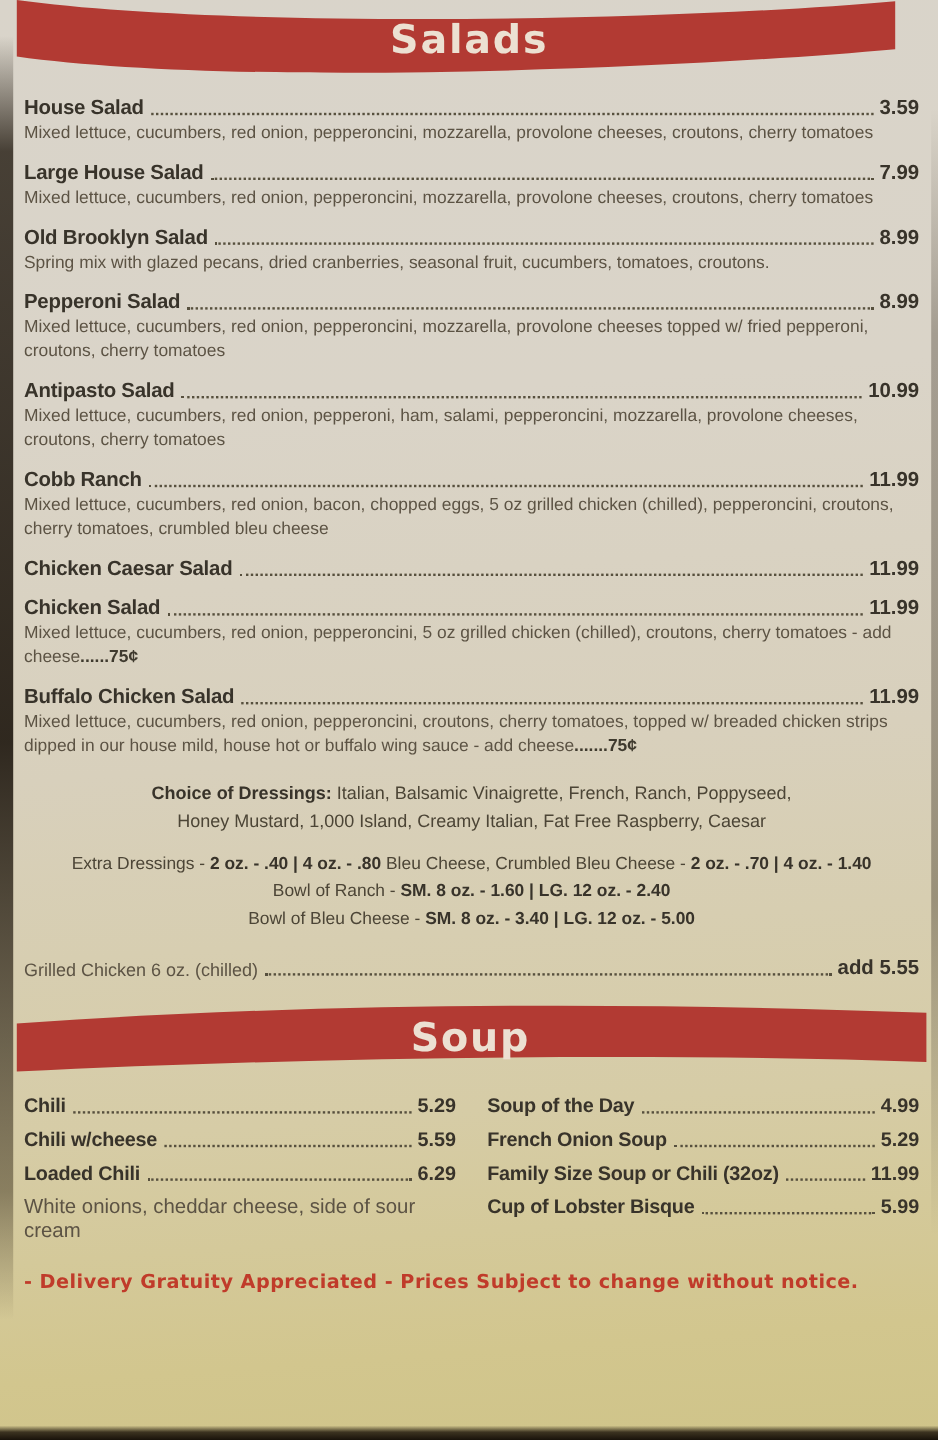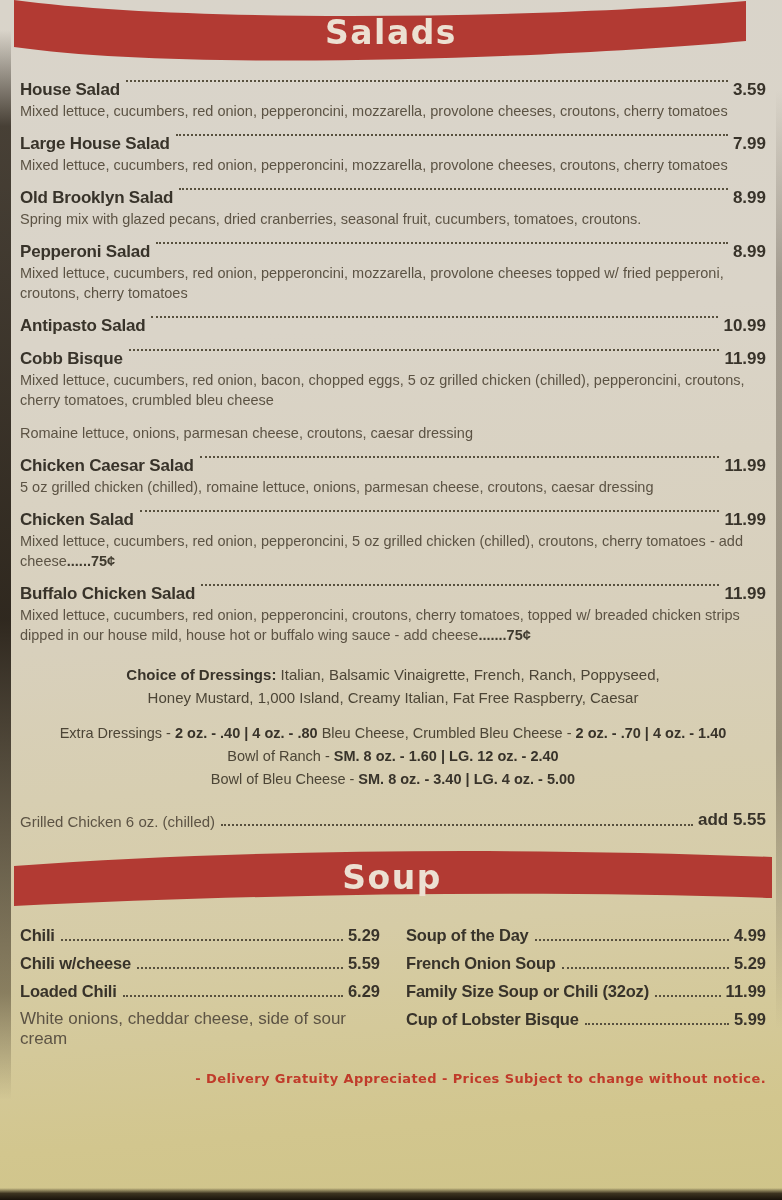"House Salad" .row { align-items: flex-start -> flex-end }
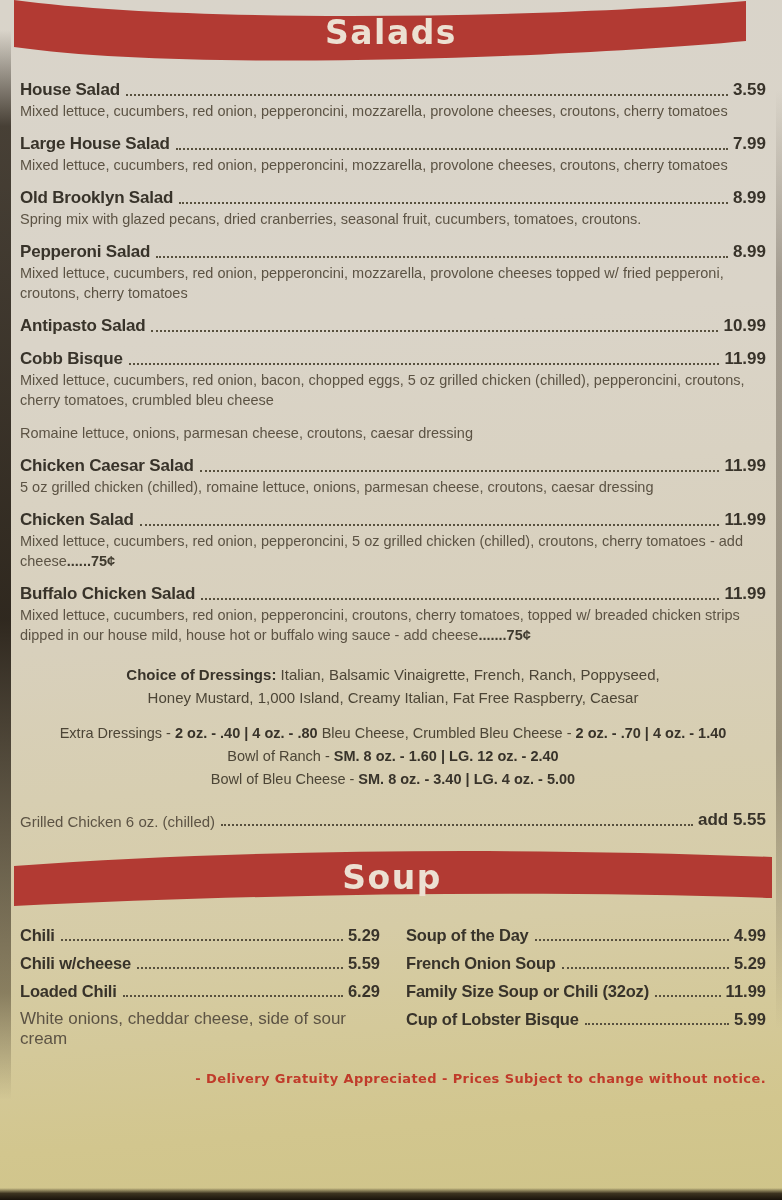"Mixed lettuce, cucumbers, red onion, pepperoni," div.desc { html: none -> <div><span>Mixed lettuce, cucumbers, red onion, pepperoni, ham, salami, pepperoncini, mozzarella, provolone cheeses, croutons, cherry tomatoes</span><b></b></div> }
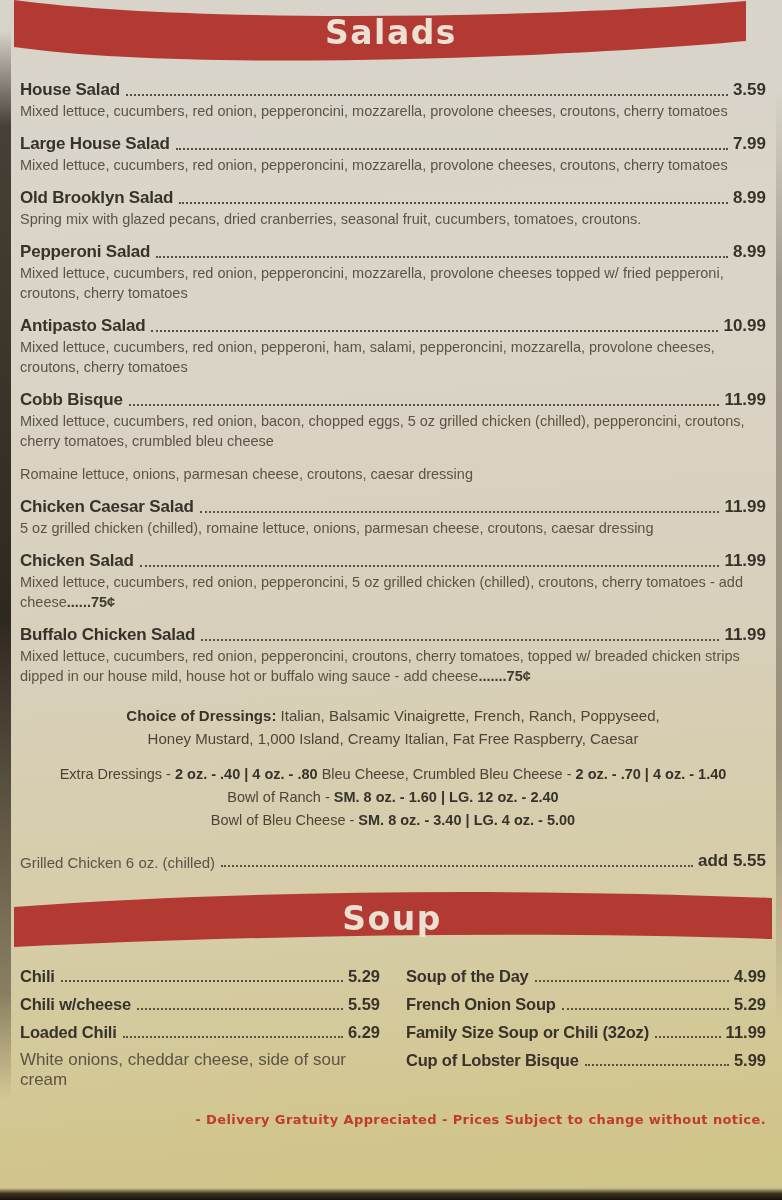"Cobb Bisque" span.name { text: Bisque -> Ranch }
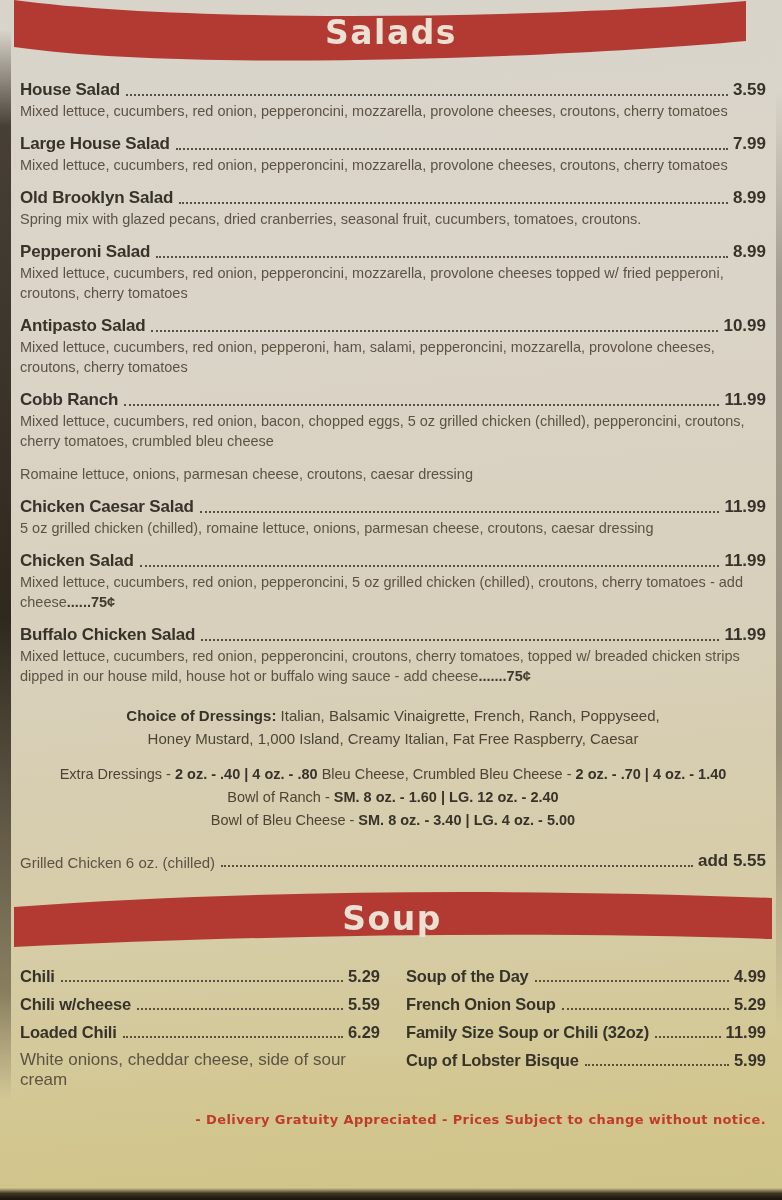"Romaine lettuce, onions, parmesan" div.desc { html: <div><span>Romaine lettuce, onions, parmesan cheese, croutons, caesar dressing</span><b></b></div> -> none }
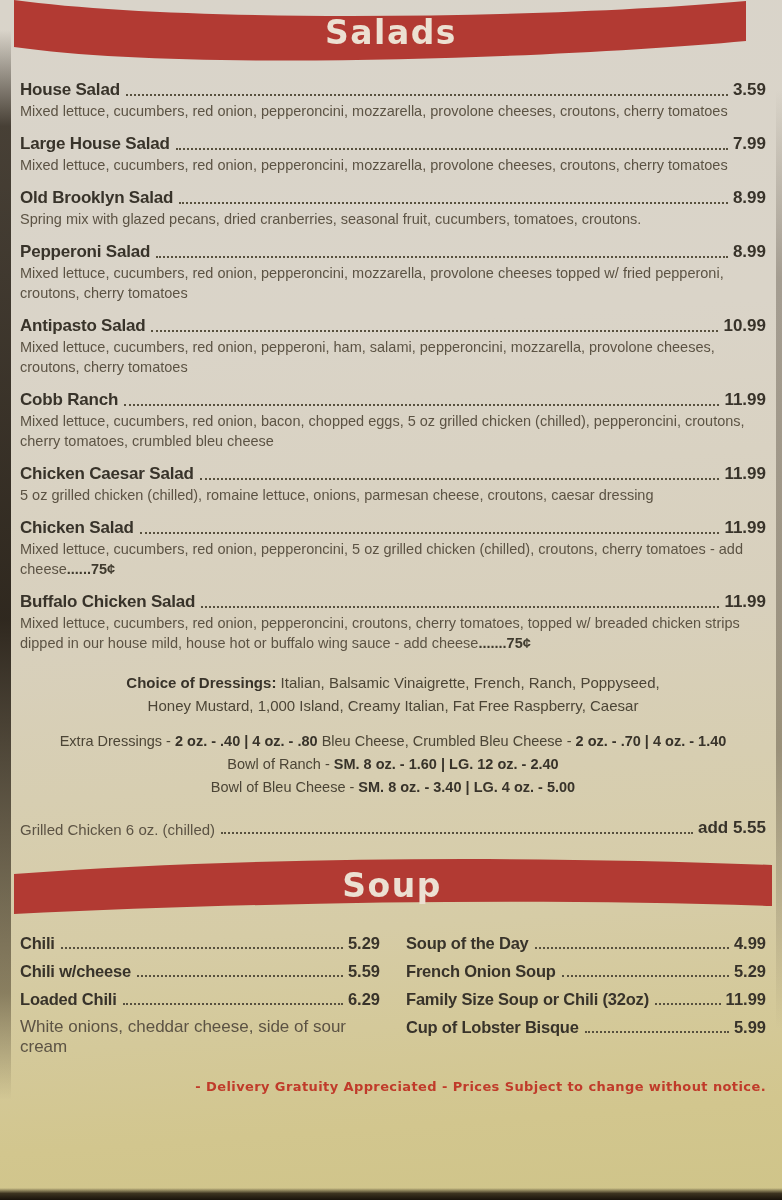"5 oz grilled chicken (chilled)," div.desc { html: <div><span>5 oz grilled chicken (chilled), romaine lettuce, onions, parmesan cheese, croutons, caesar dressing</span><b></b></div> -> none }
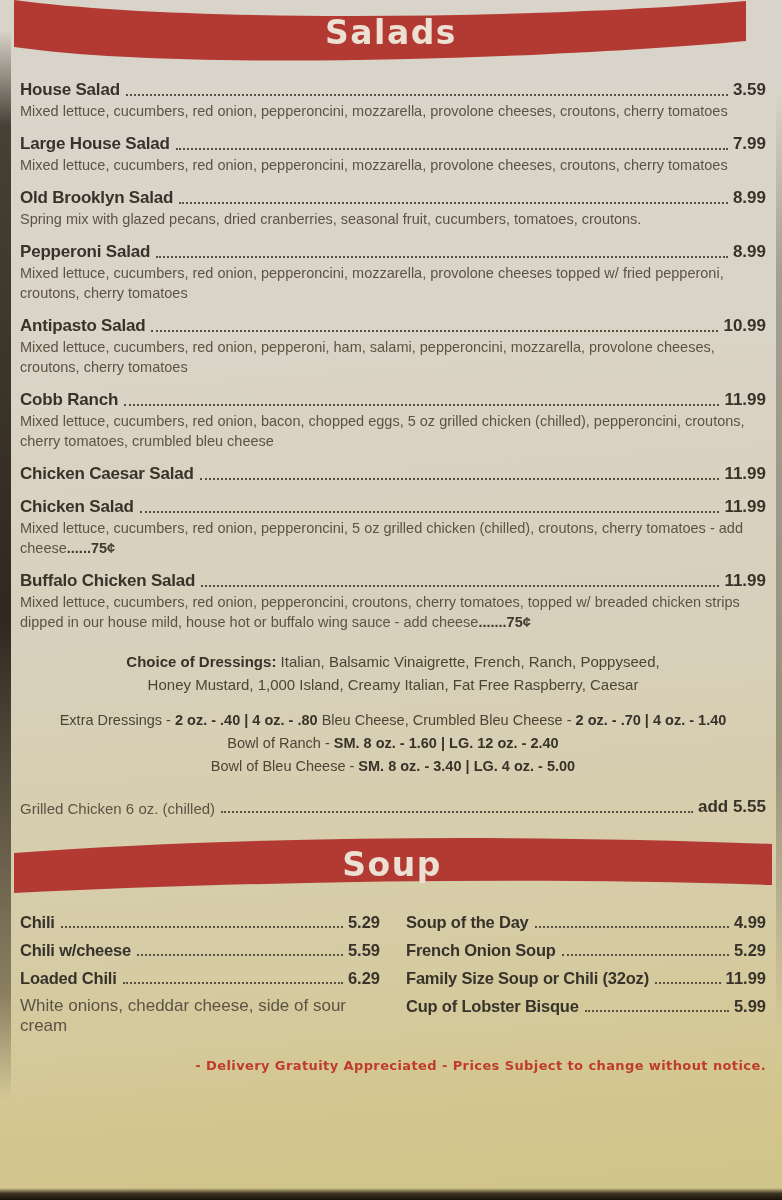"LG. 4 oz. - 5.00" b { text: 4 -> 12 }
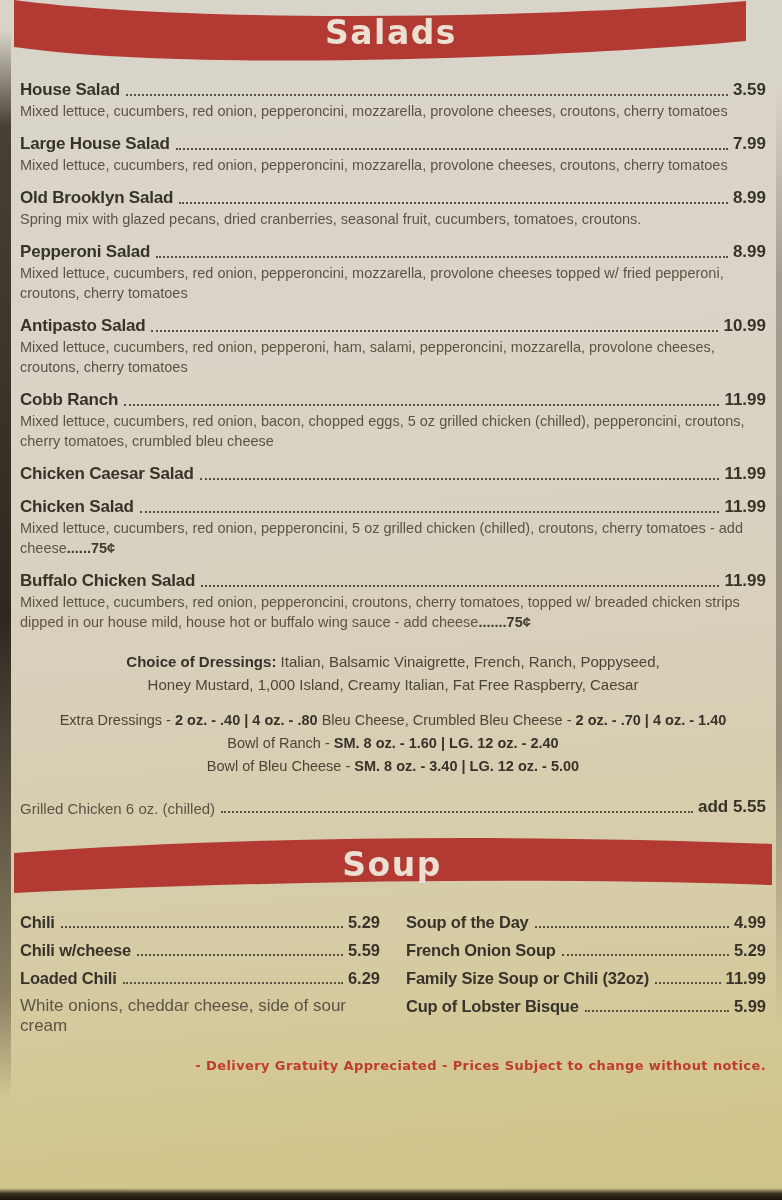"- Delivery Gratuity Appreciated -" .footer { font-size: 13px -> 16px; text-align: right -> left }
